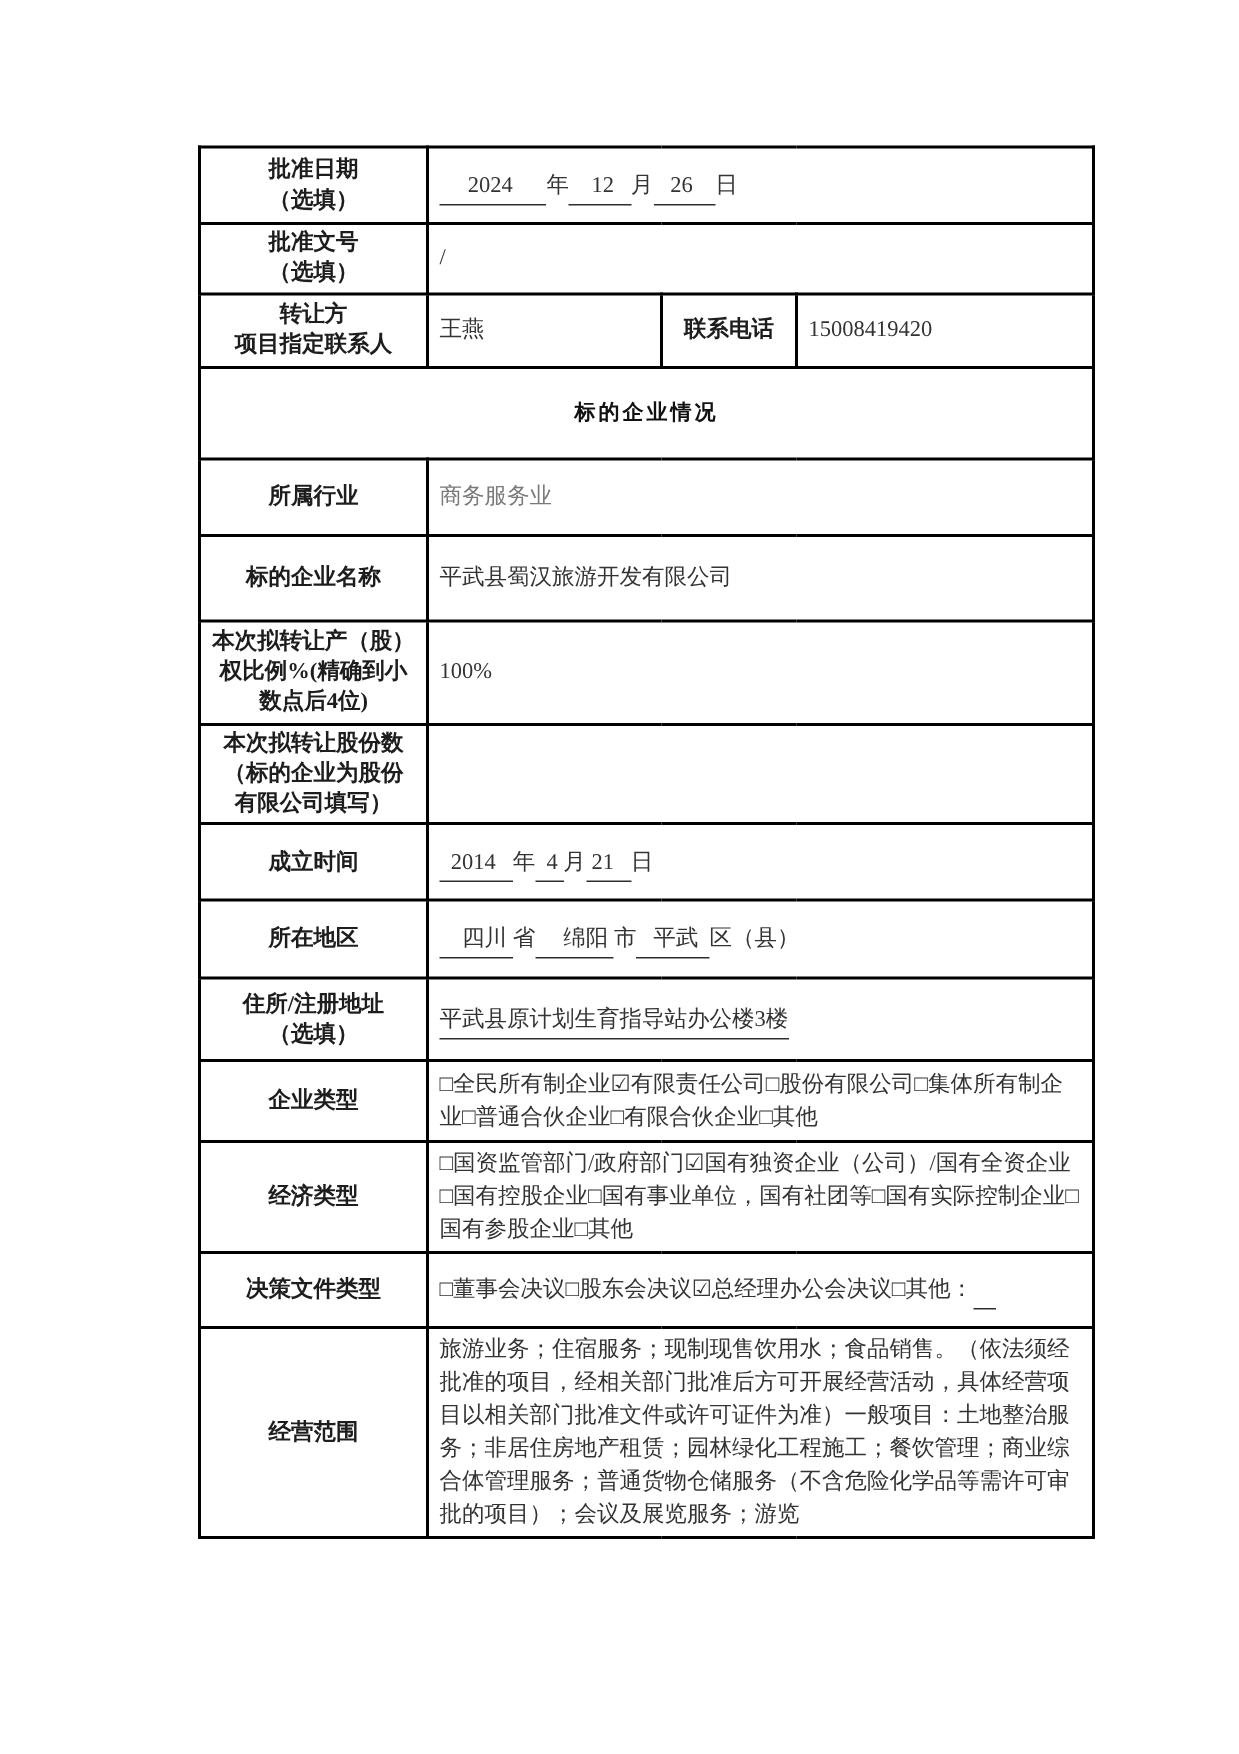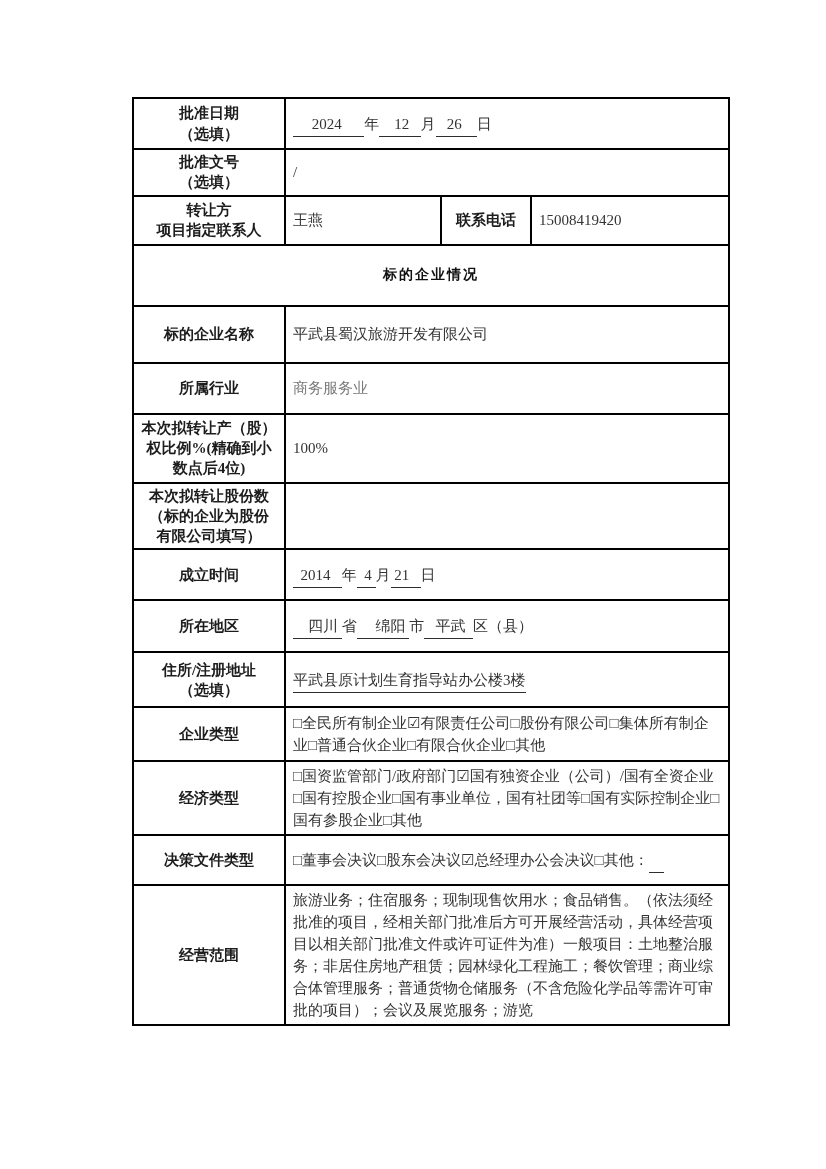"标的企业名称" tr { order: before "所属行业" -> after "所属行业" }
